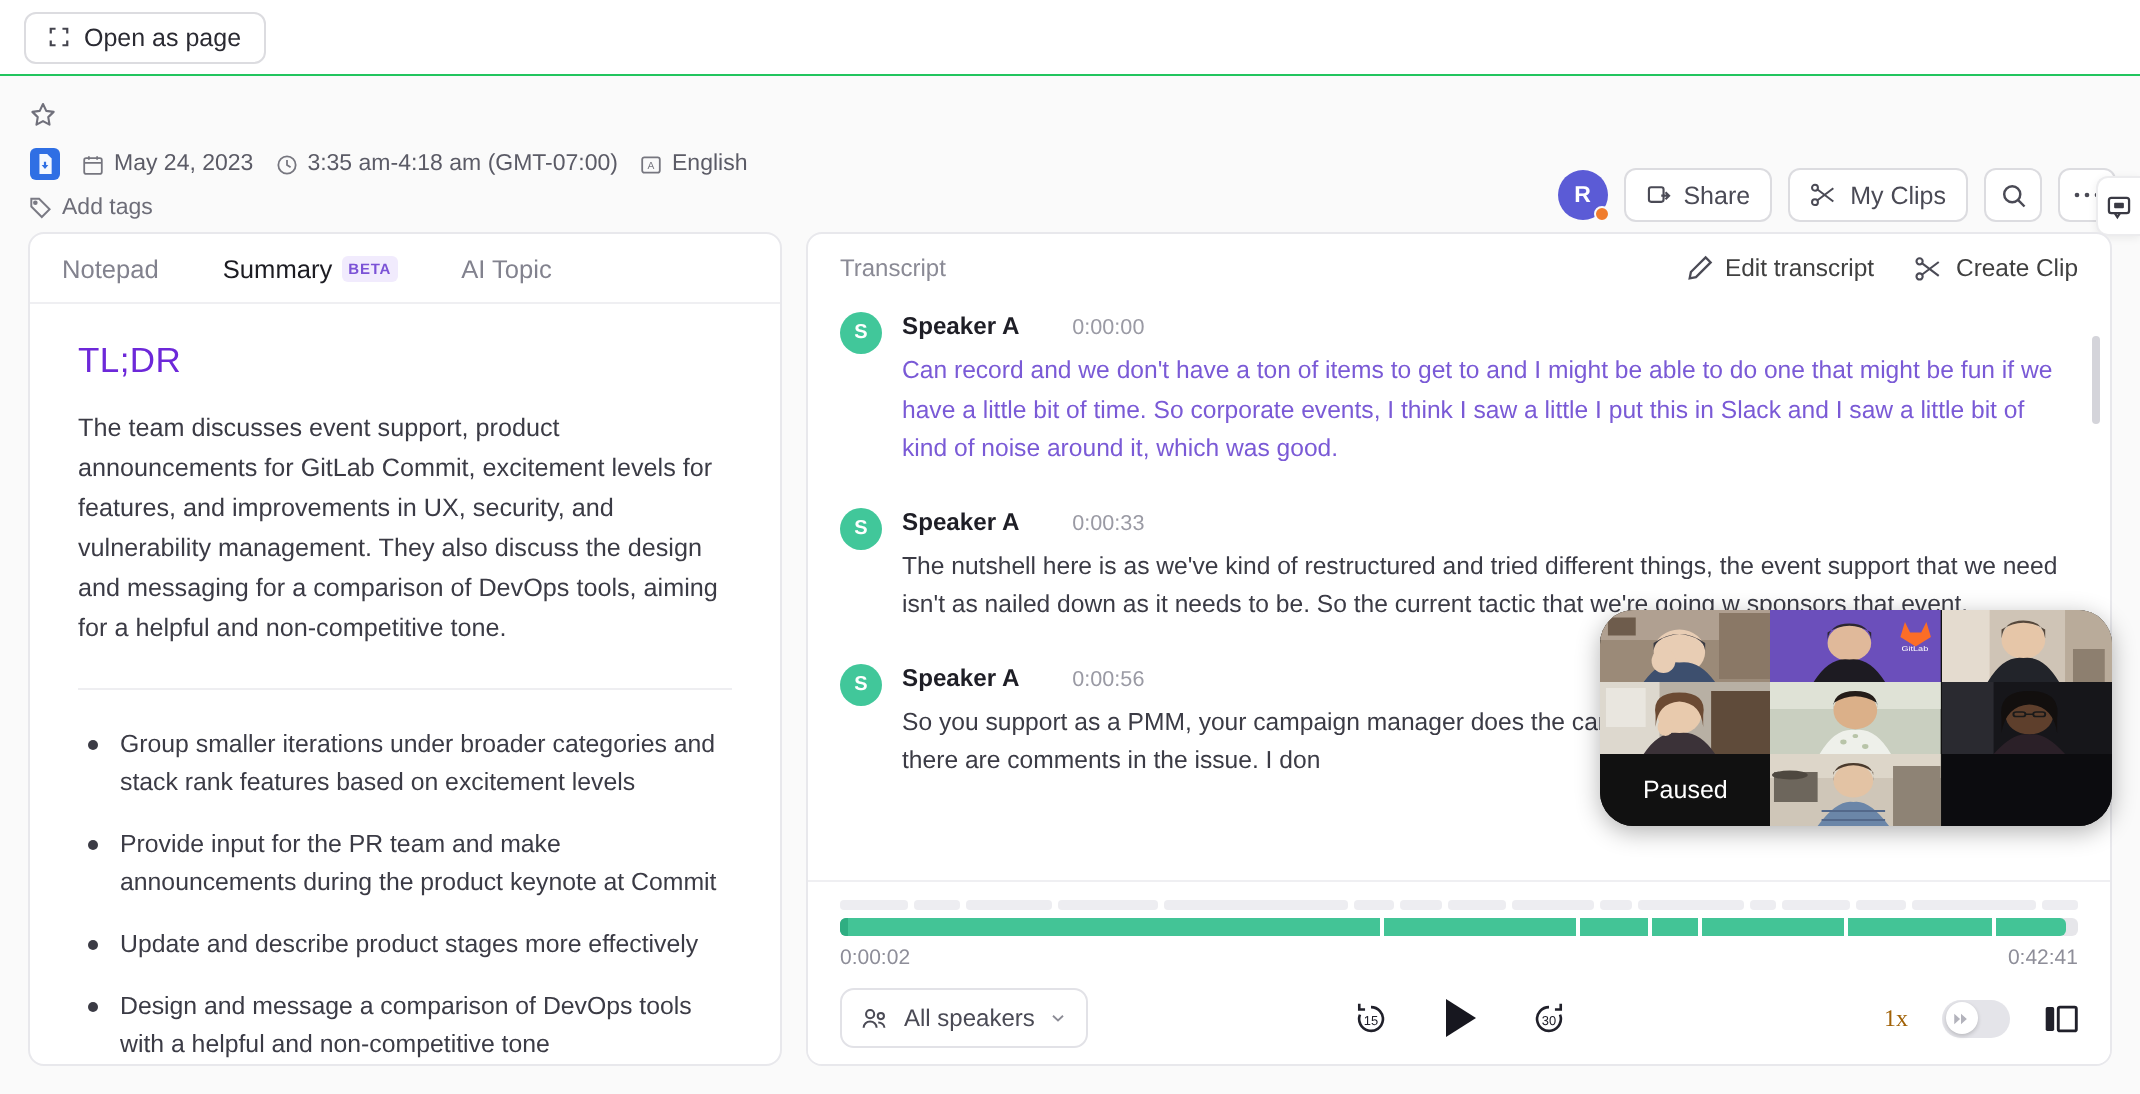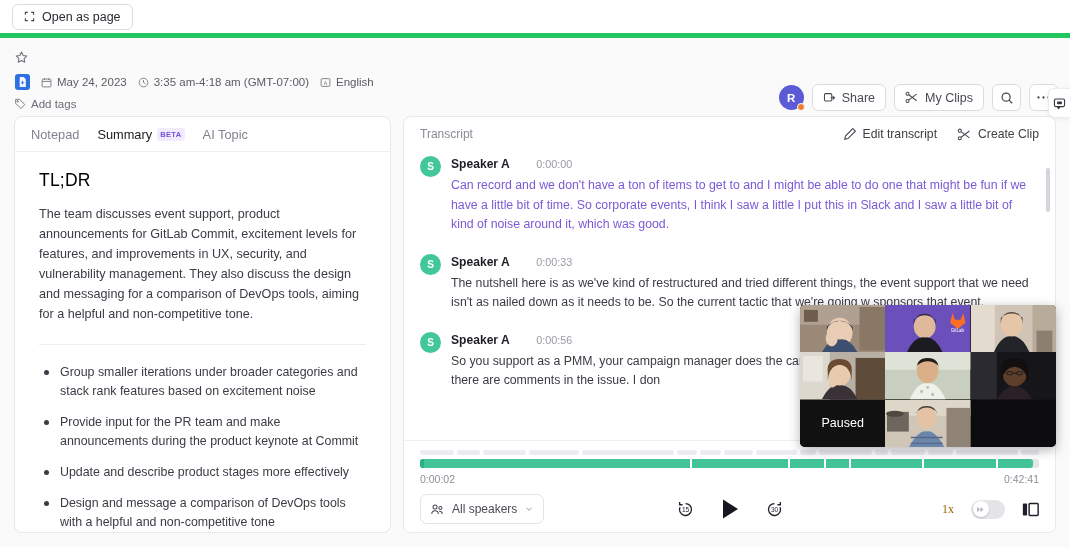"Open as page" .topbar { border-bottom: 5px solid #22c55e -> 1px solid #22c55e }
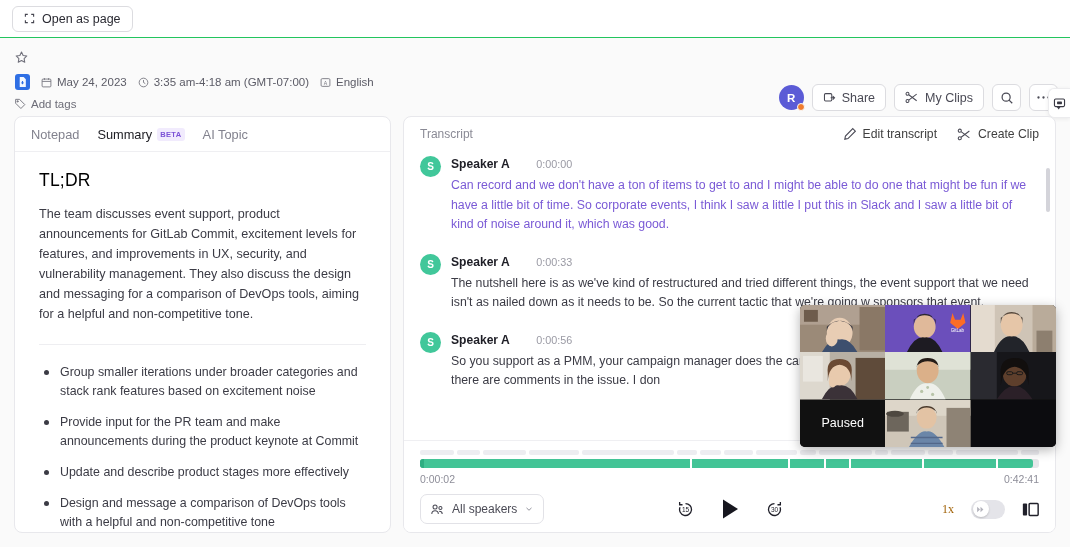"Notepad" .tabs { gap: 18px -> 32px }
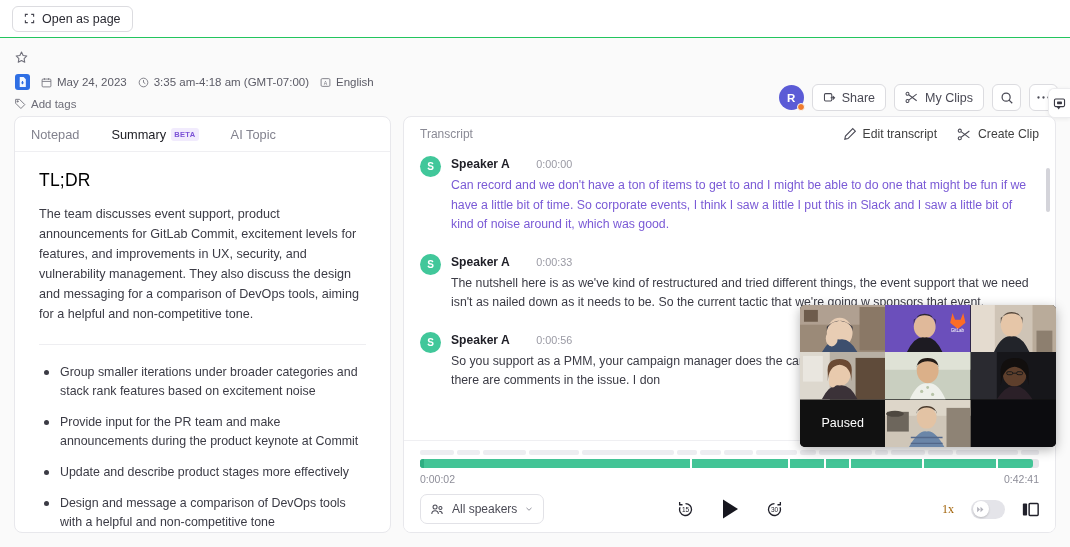"TL;DR" .sec-h { color: #000000 -> #6d28d9 }
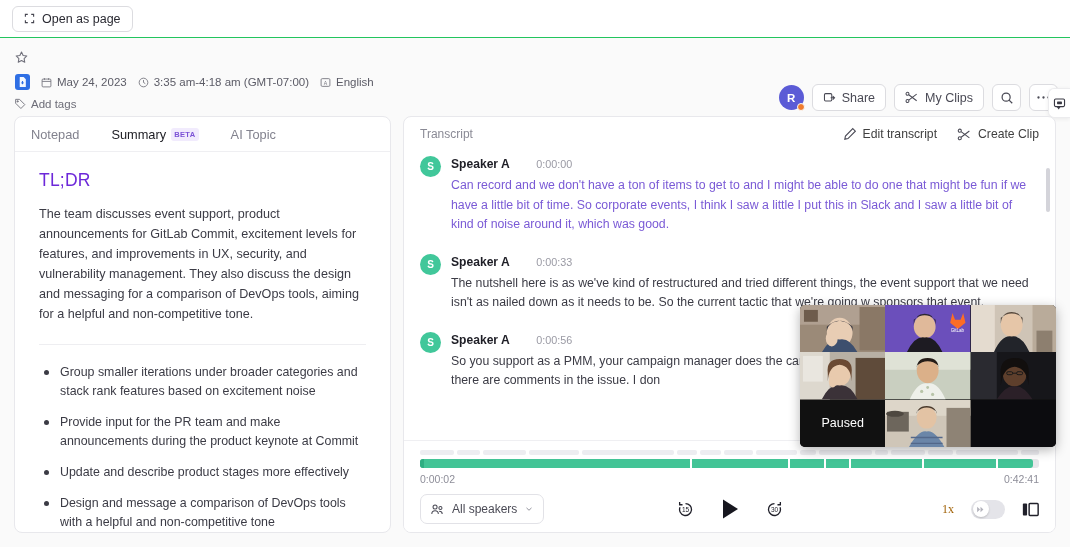"Group smaller iterations under broader" li { text: noise -> levels }
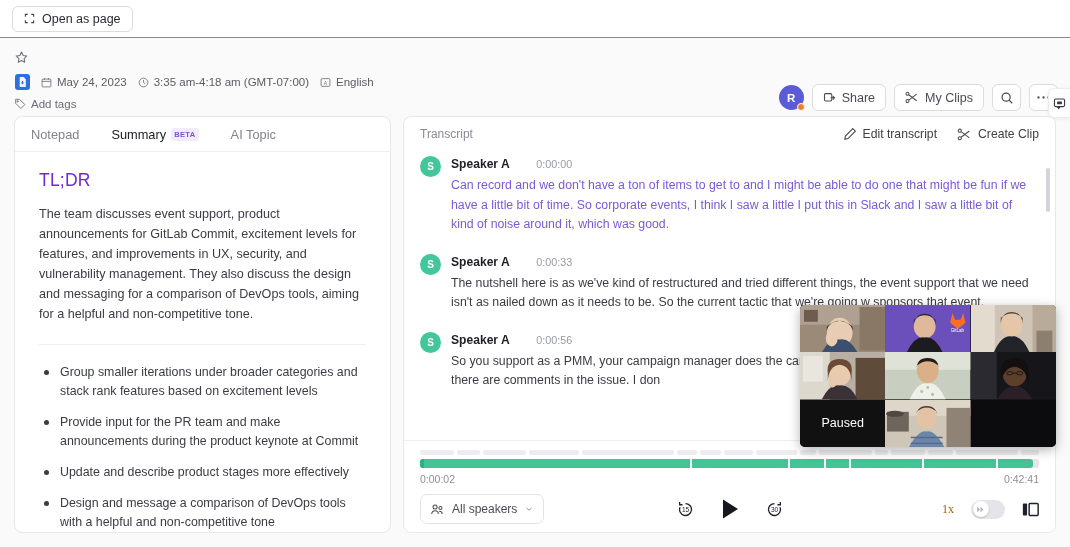"Paused" .pip { border-radius: 5px -> 17px; height: 142px -> 108px }
